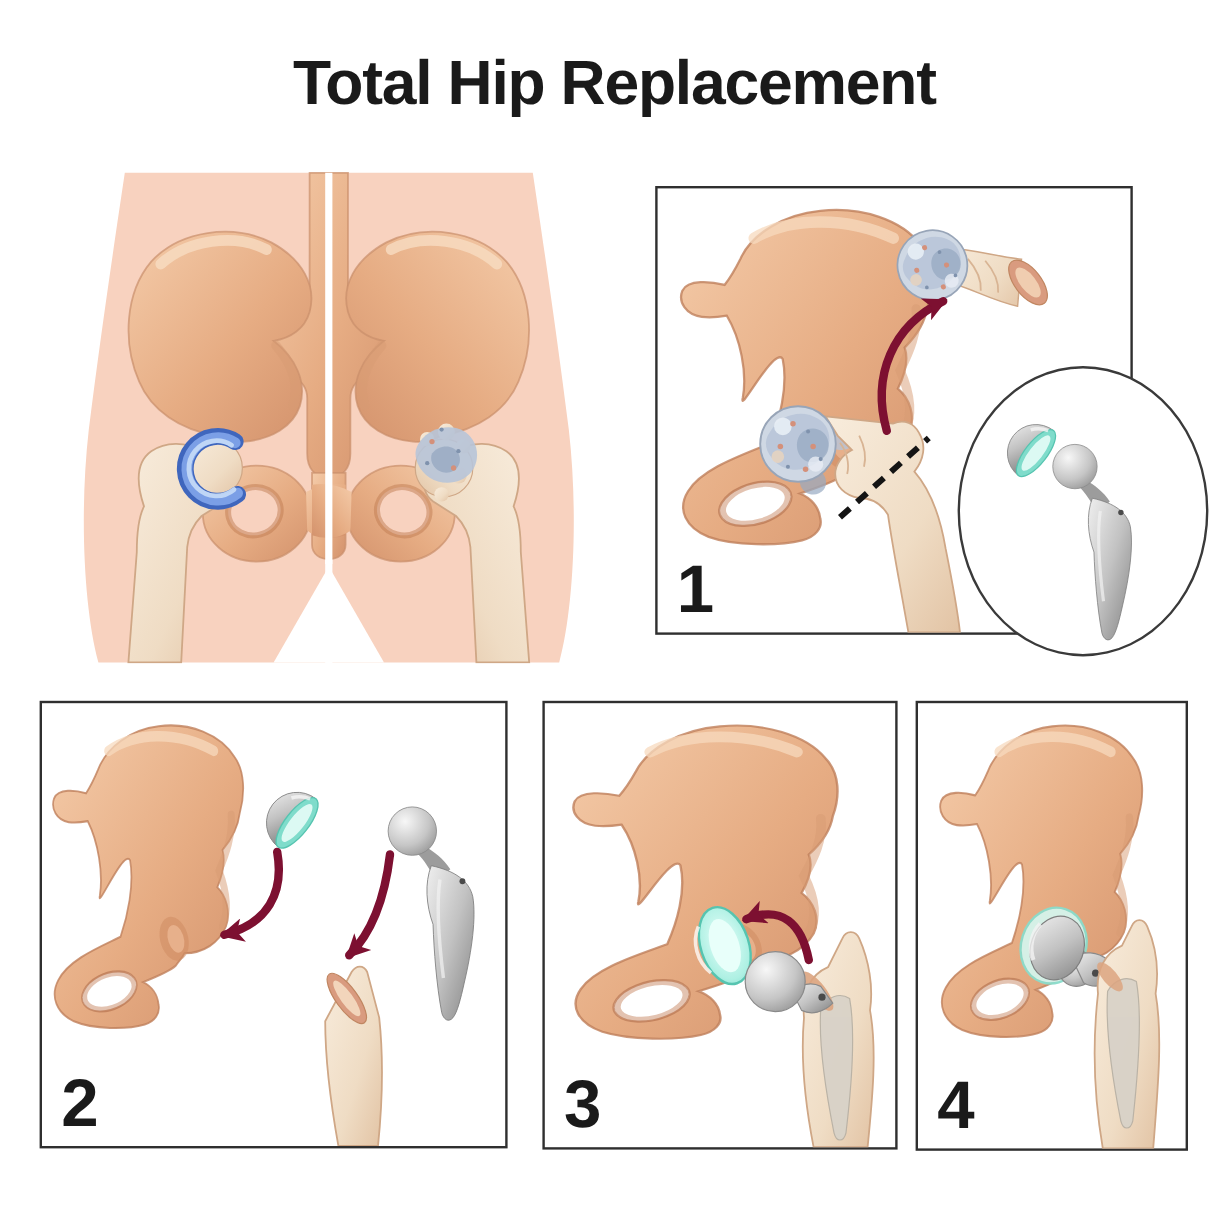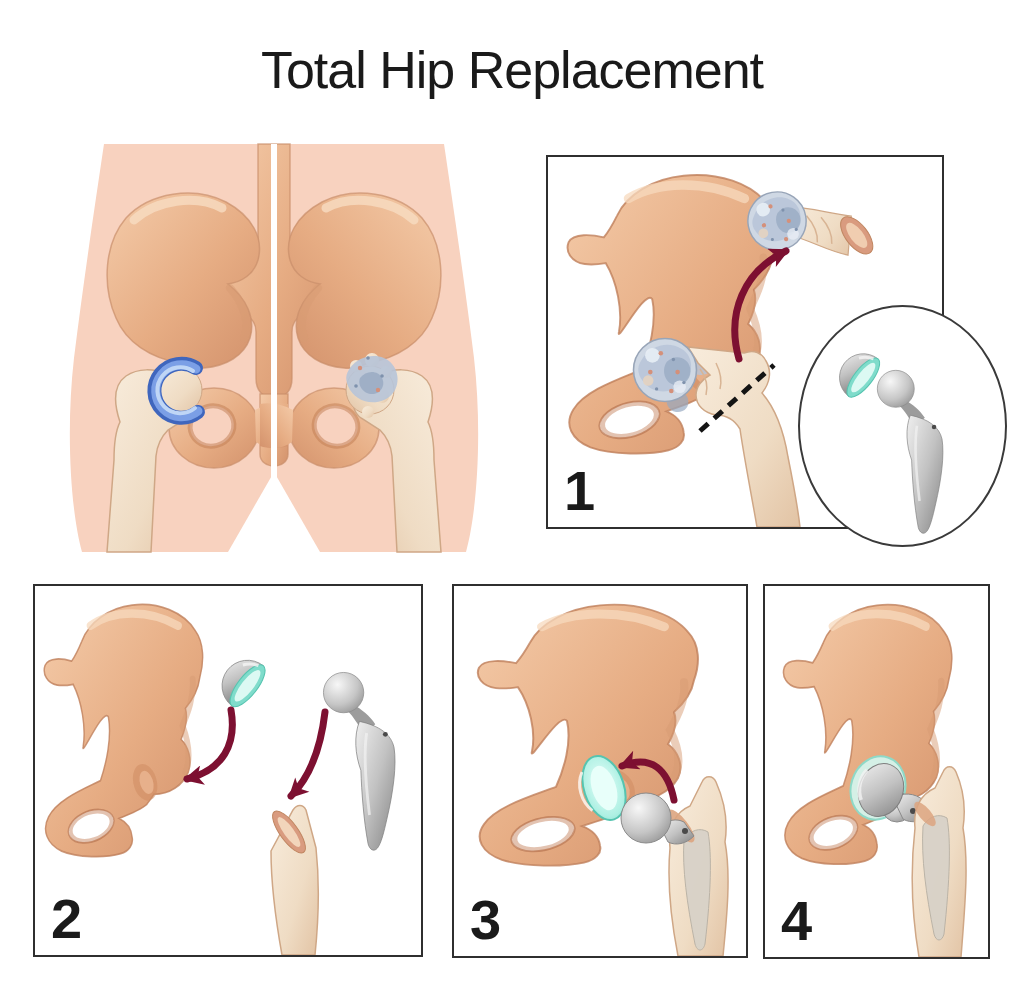"Total Hip Replacement" .page-title { font-weight: 400 -> 700 }
